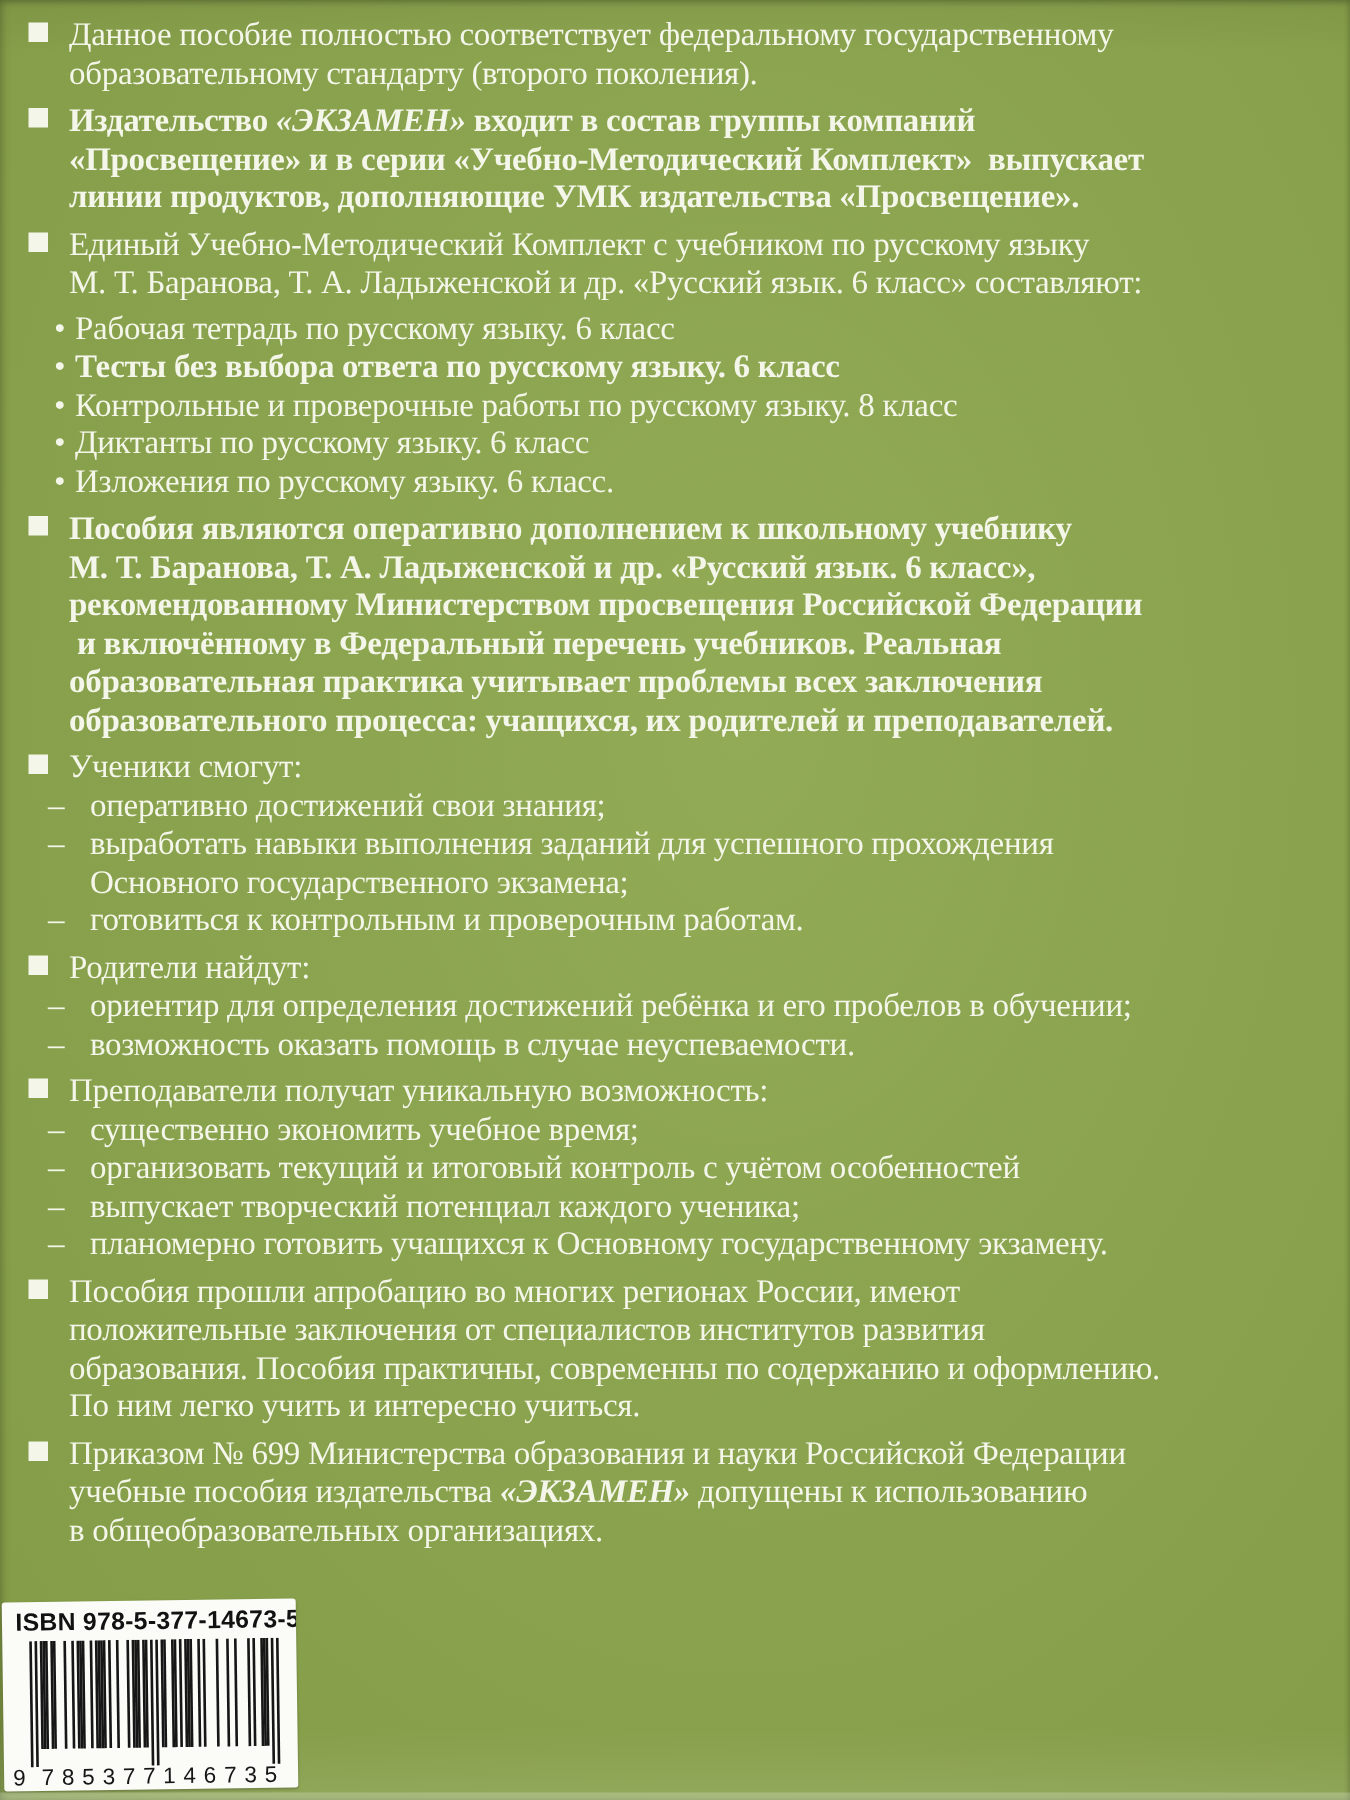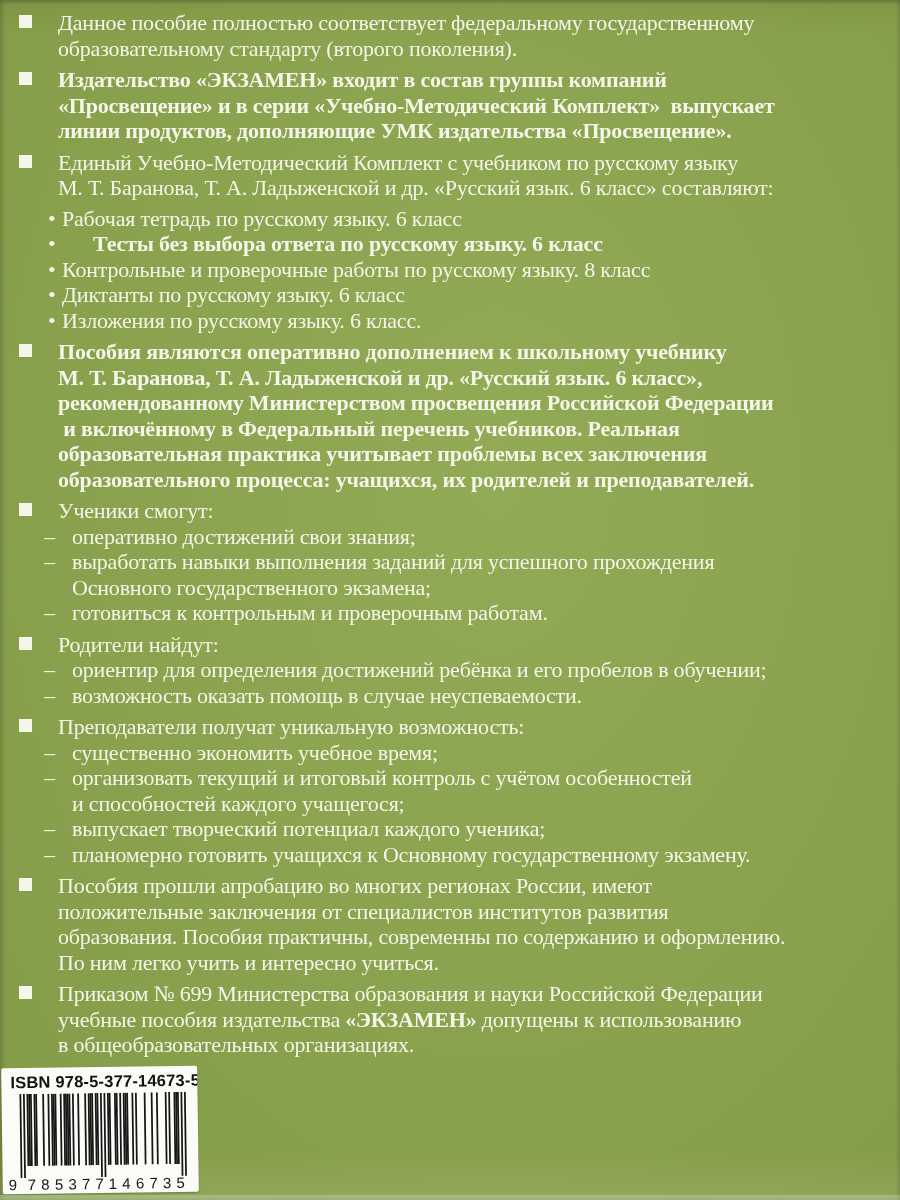"Данное пособие полностью соответствует" .section { padding-left: 58px -> 46px }
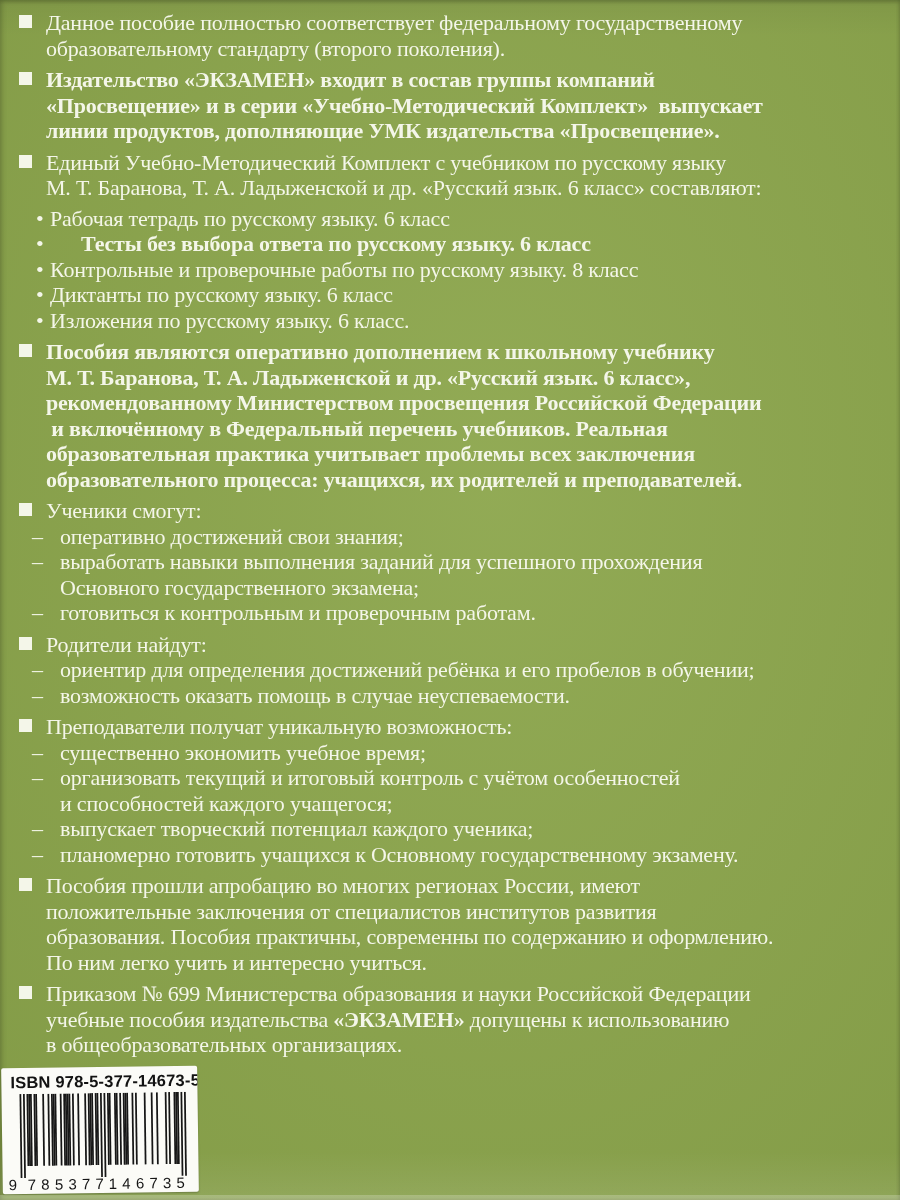"«ЭКЗАМЕН»" .brand { font-style: none -> italic }
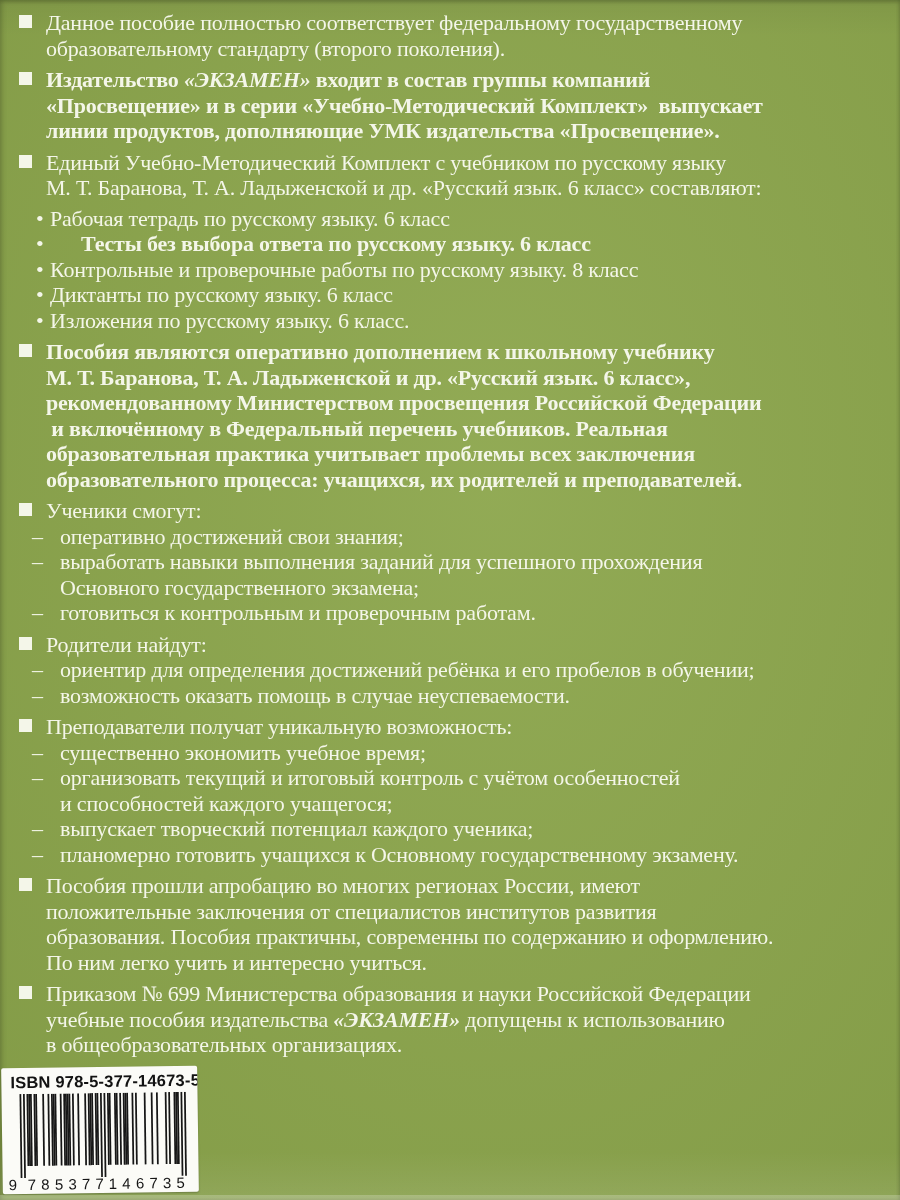"Тесты без выбора ответа по" .subitem.bold-item .line { margin-left: 31px -> none }
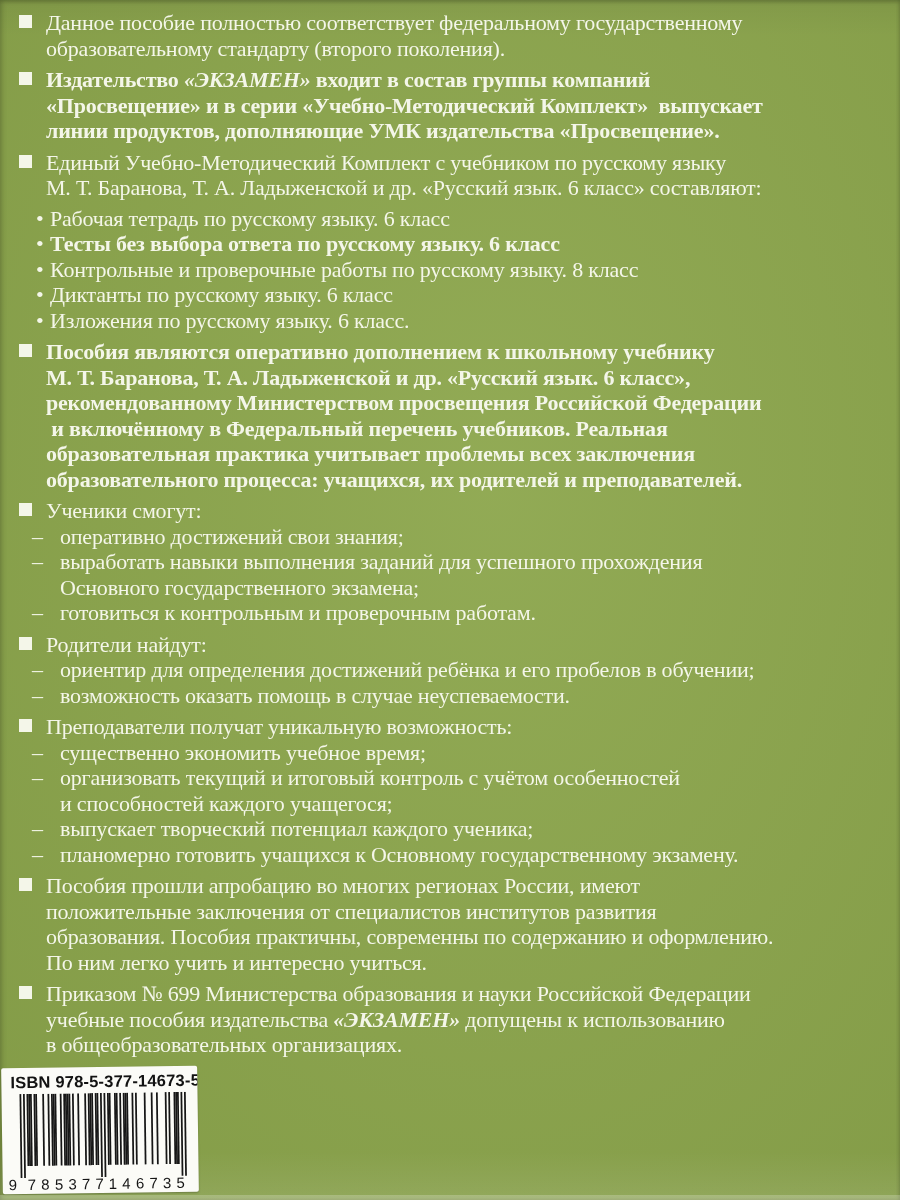"и способностей каждого учащегося;" div.line { html: <div>и способностей каждого учащегося;</div> -> none }
